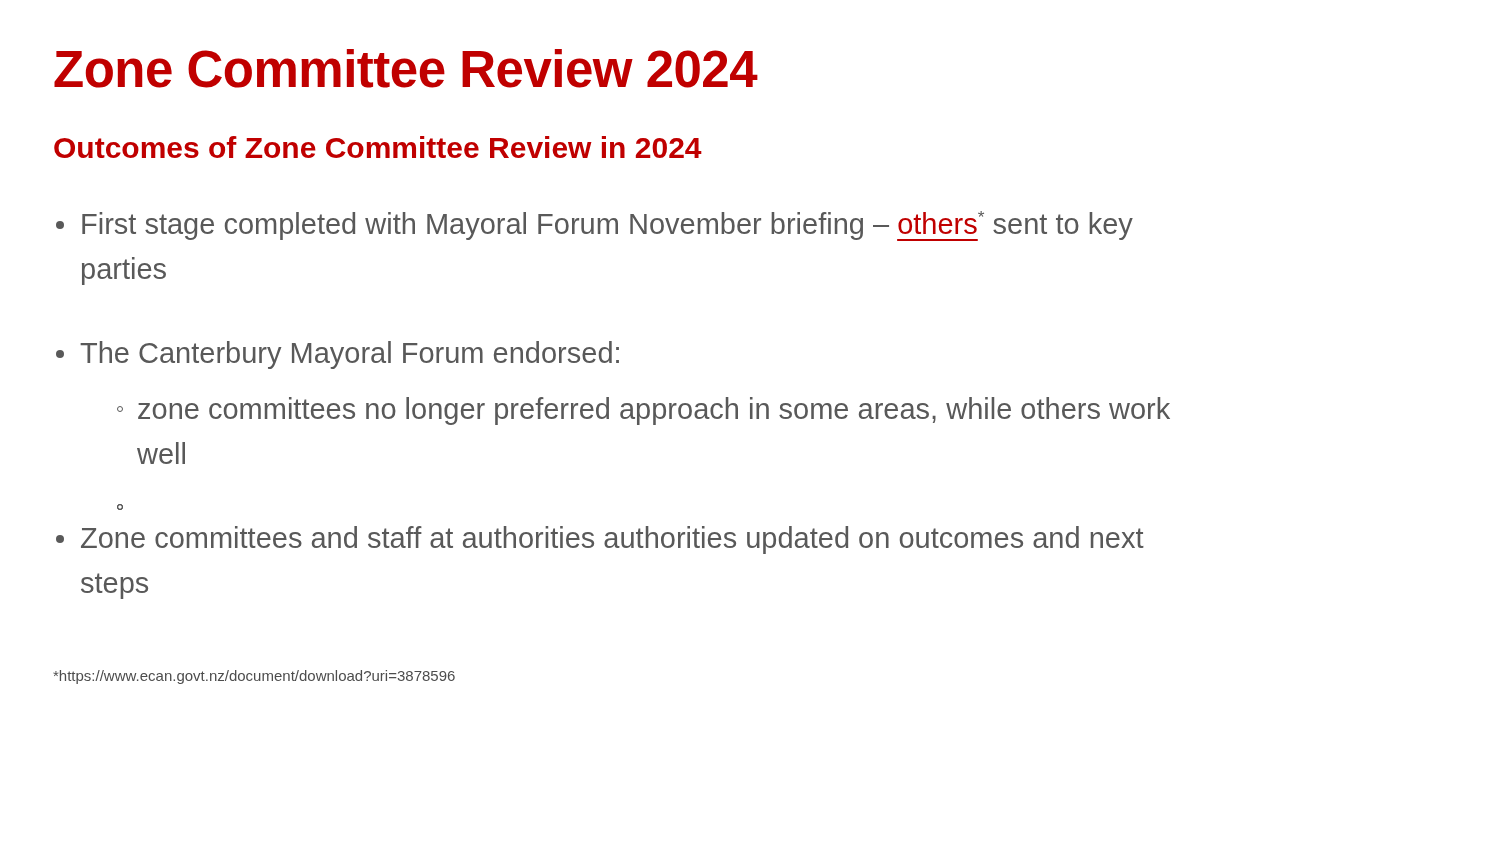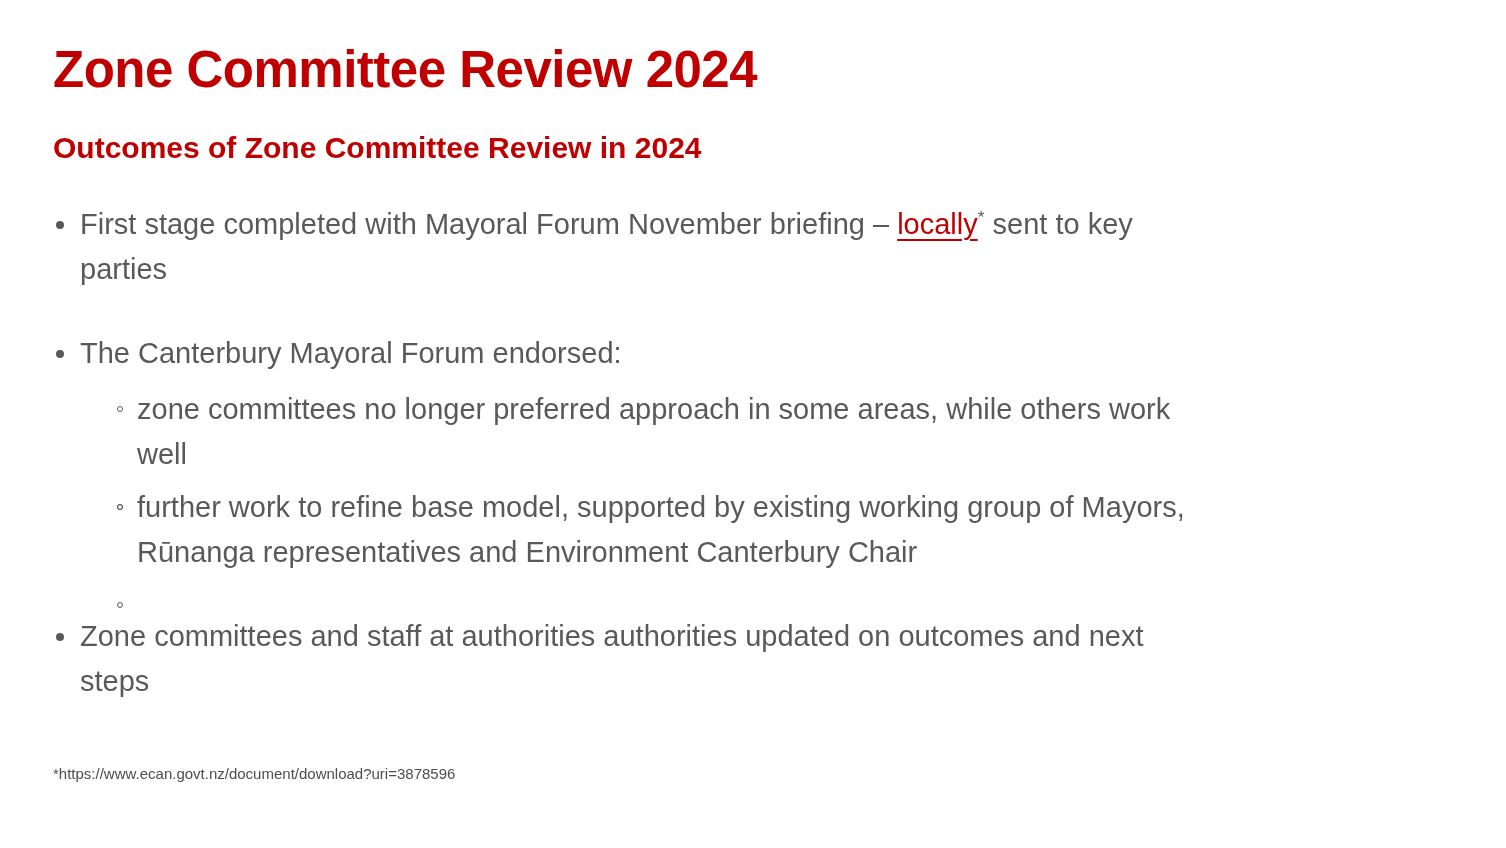"locally" a.report-link { text: locally -> others }
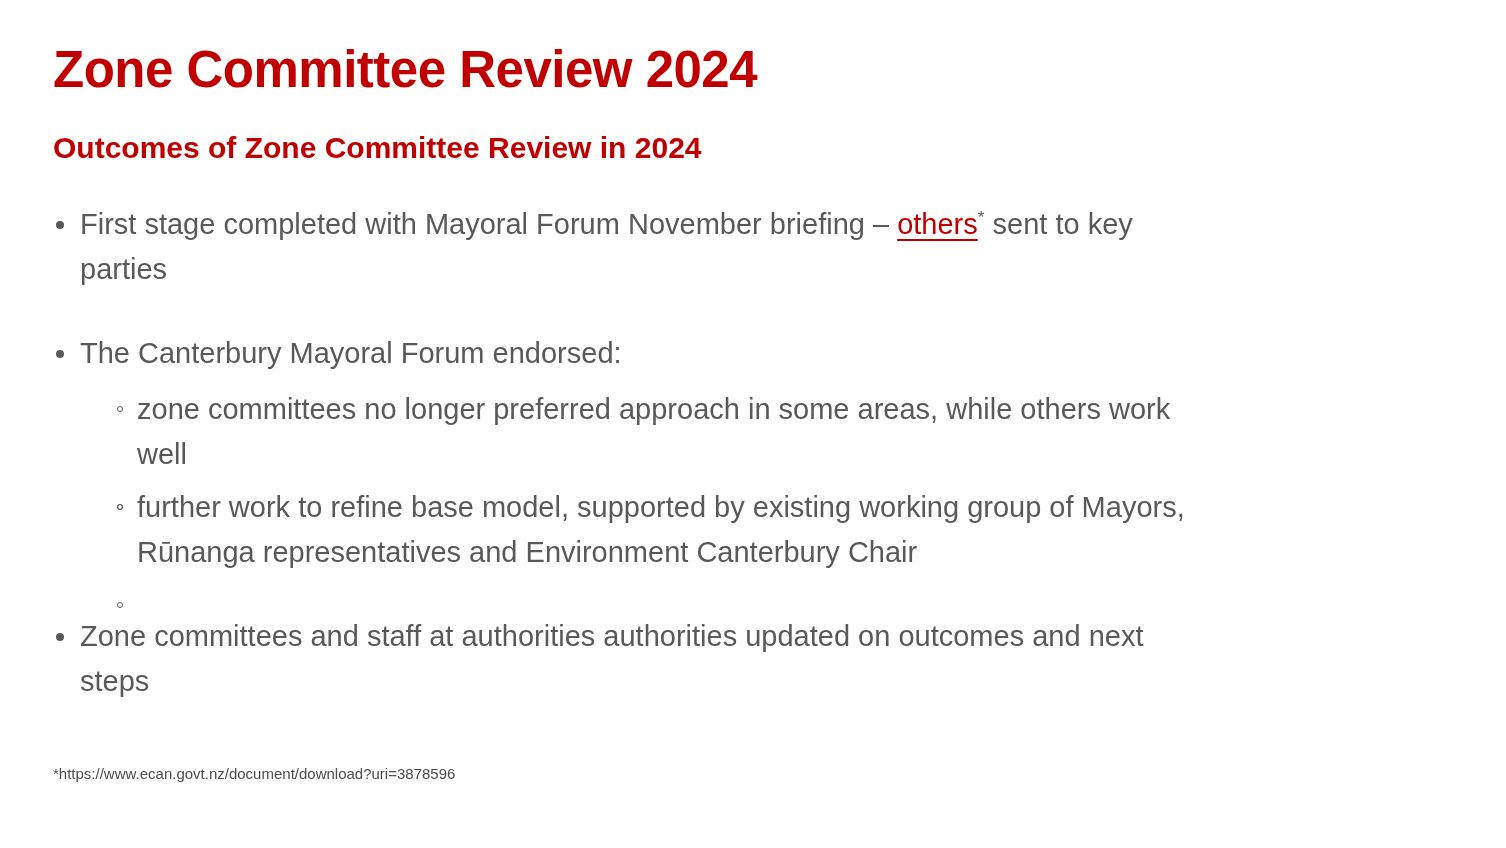"further work to refine base" span { html: <span>further work to refine base model, supported by existing working group of Mayors, Rūnanga representatives and Environment Canterbury Chair</span> -> none }
